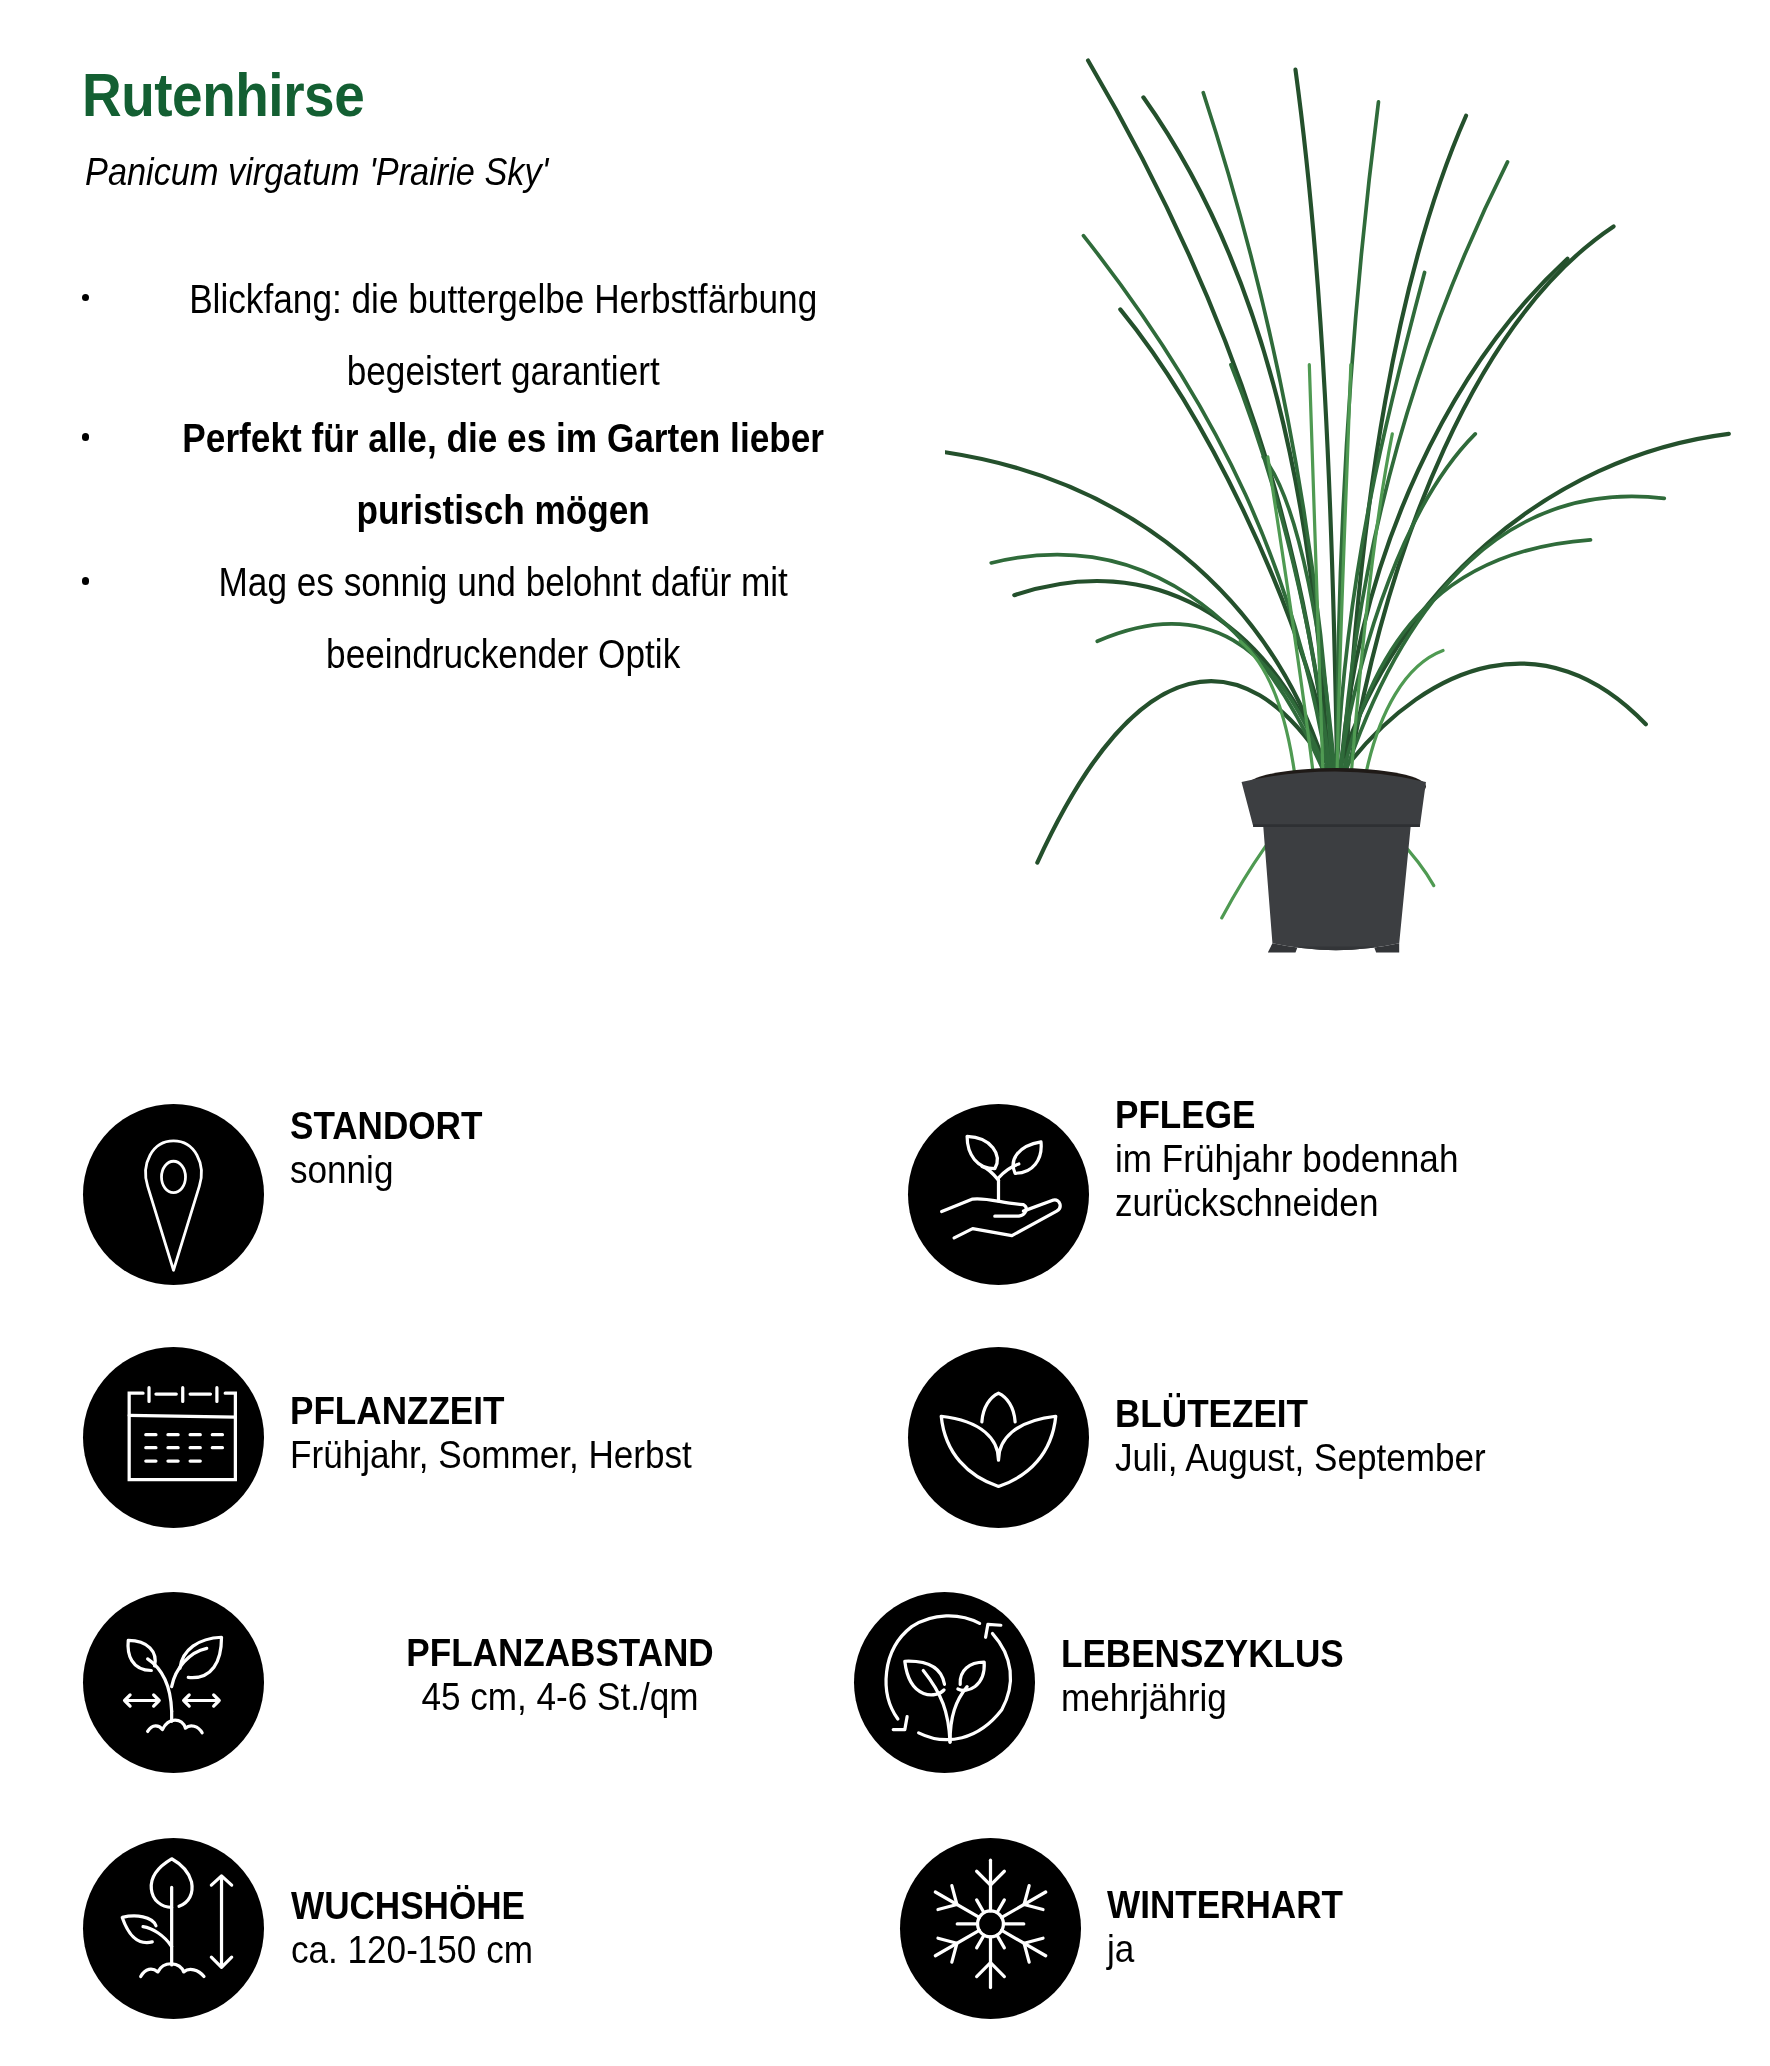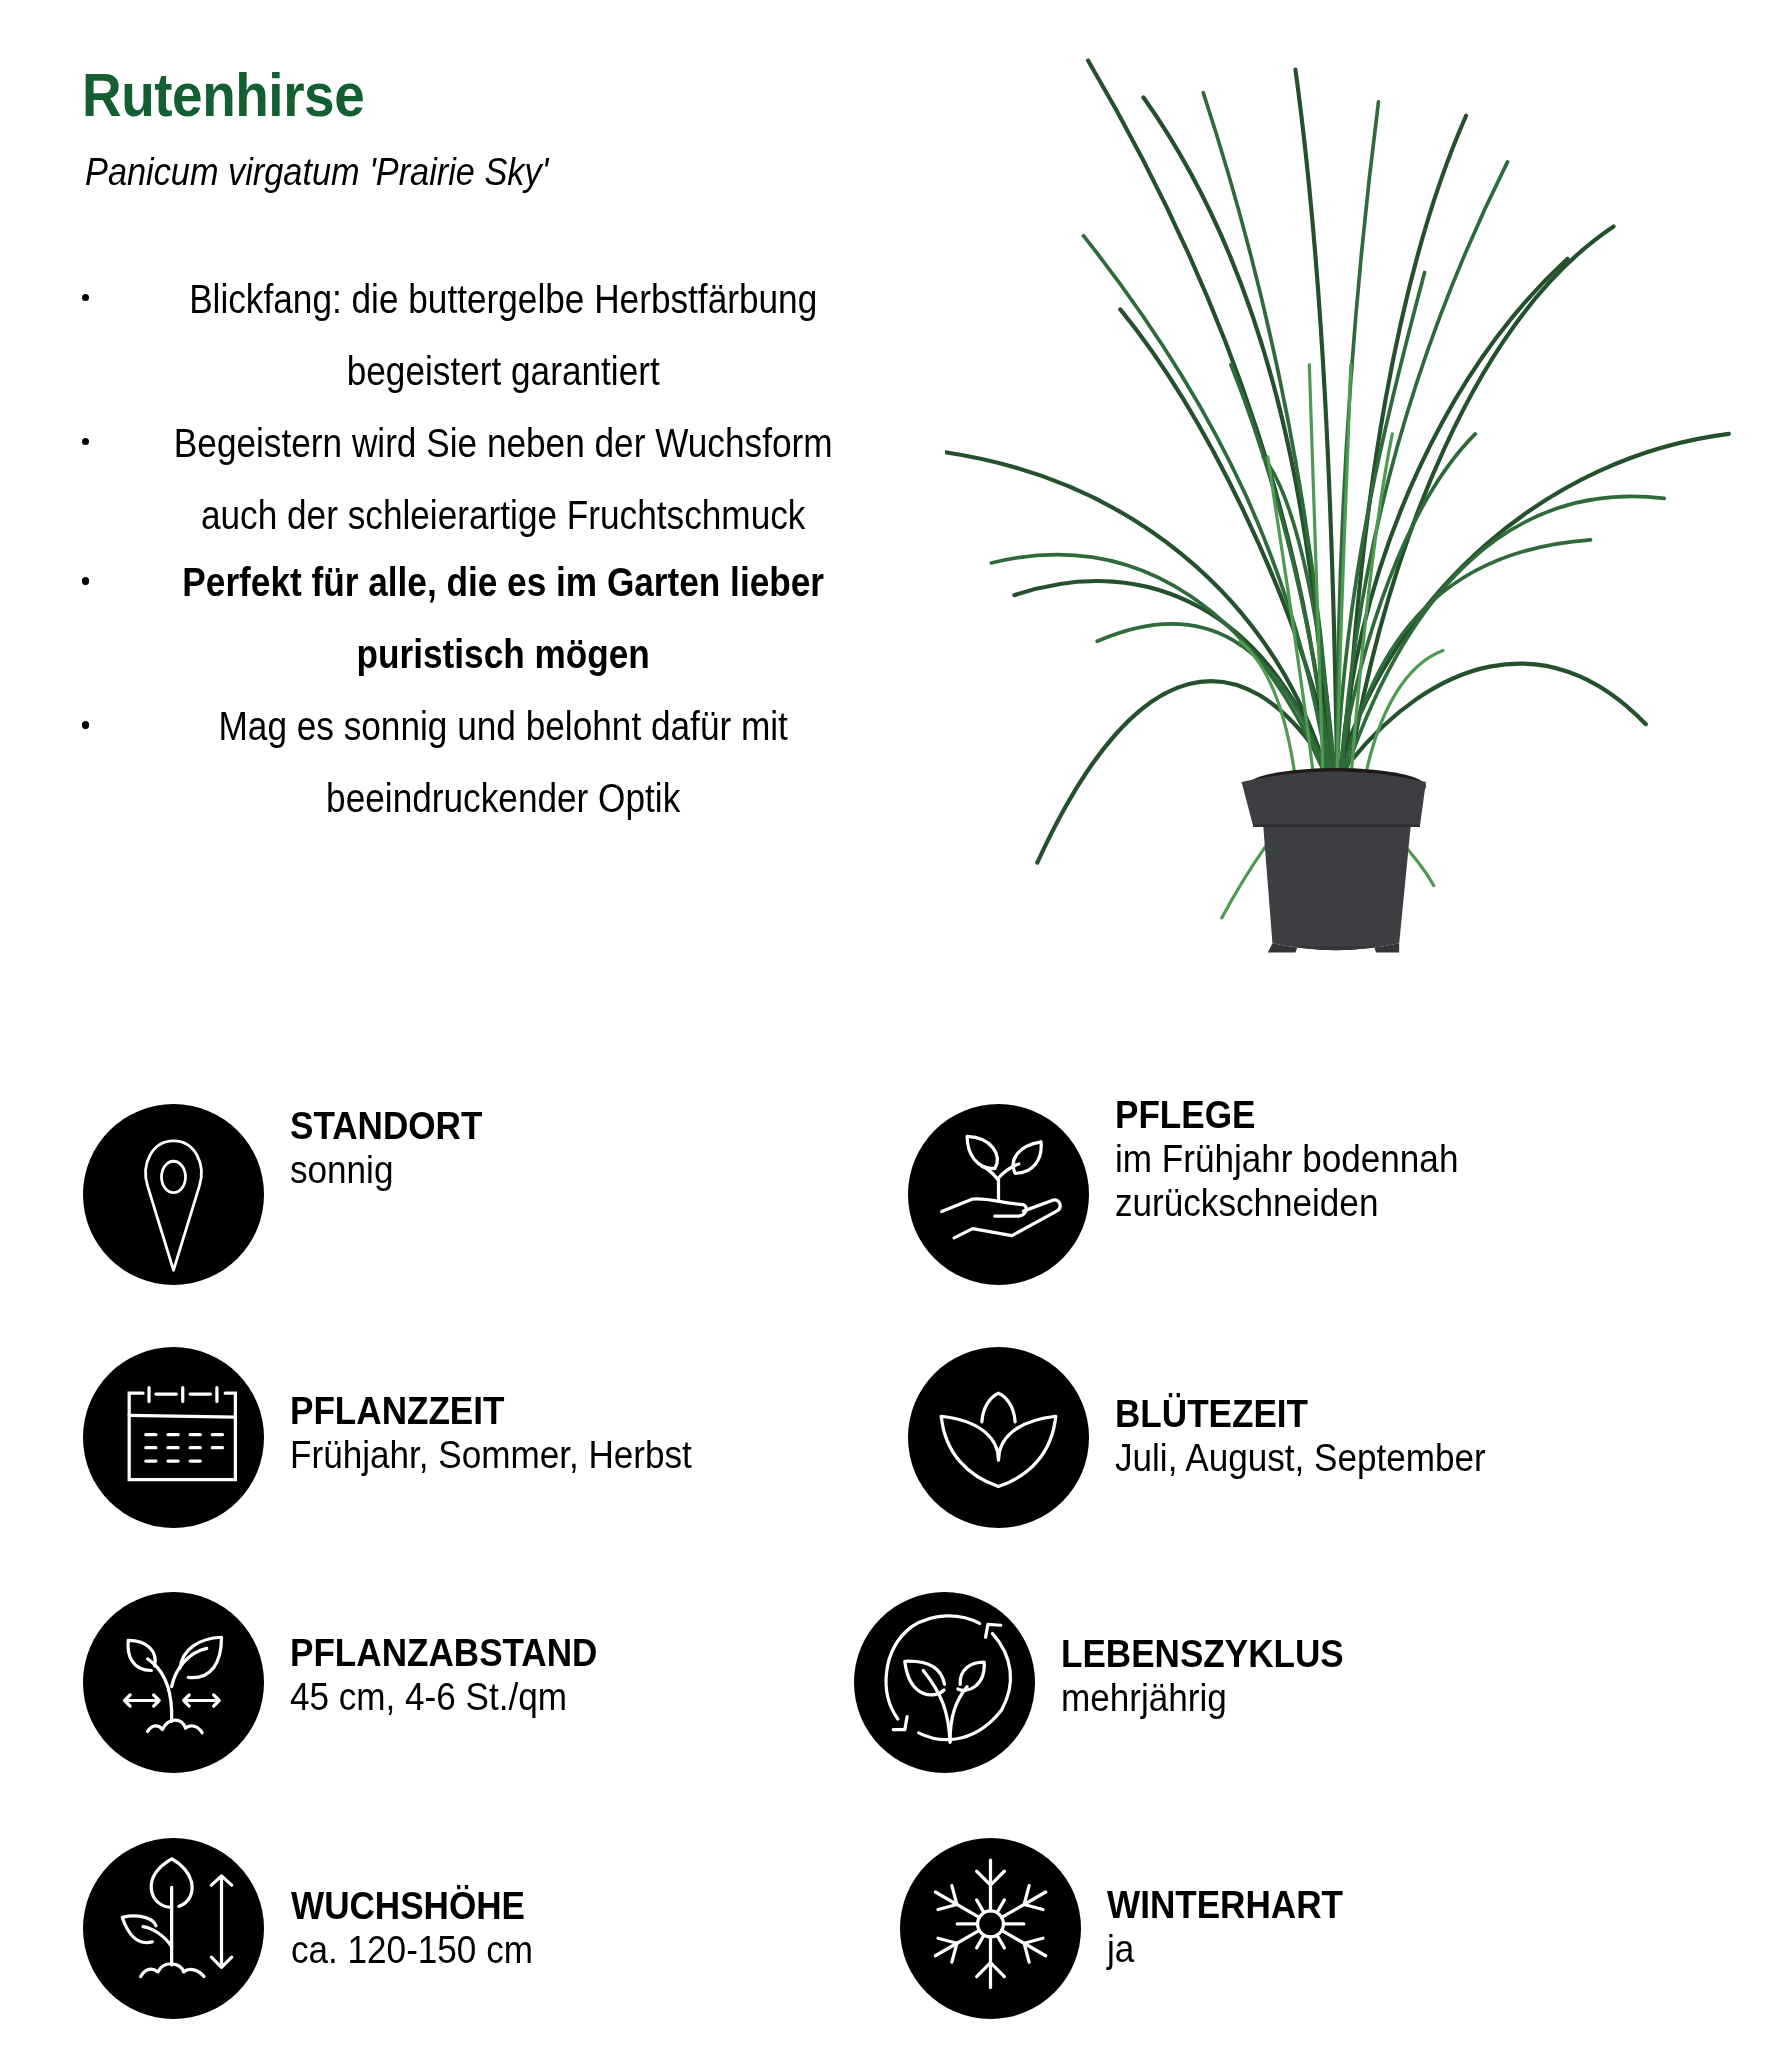"Begeistern wird Sie neben der" li.bullet-item { html: <li> <span></span> <span> <span>Begeistern wird Sie neben der Wuchsform</span><br><span>auch der schleierartige Fruchtschmuck</span> </span> </li> -> none }
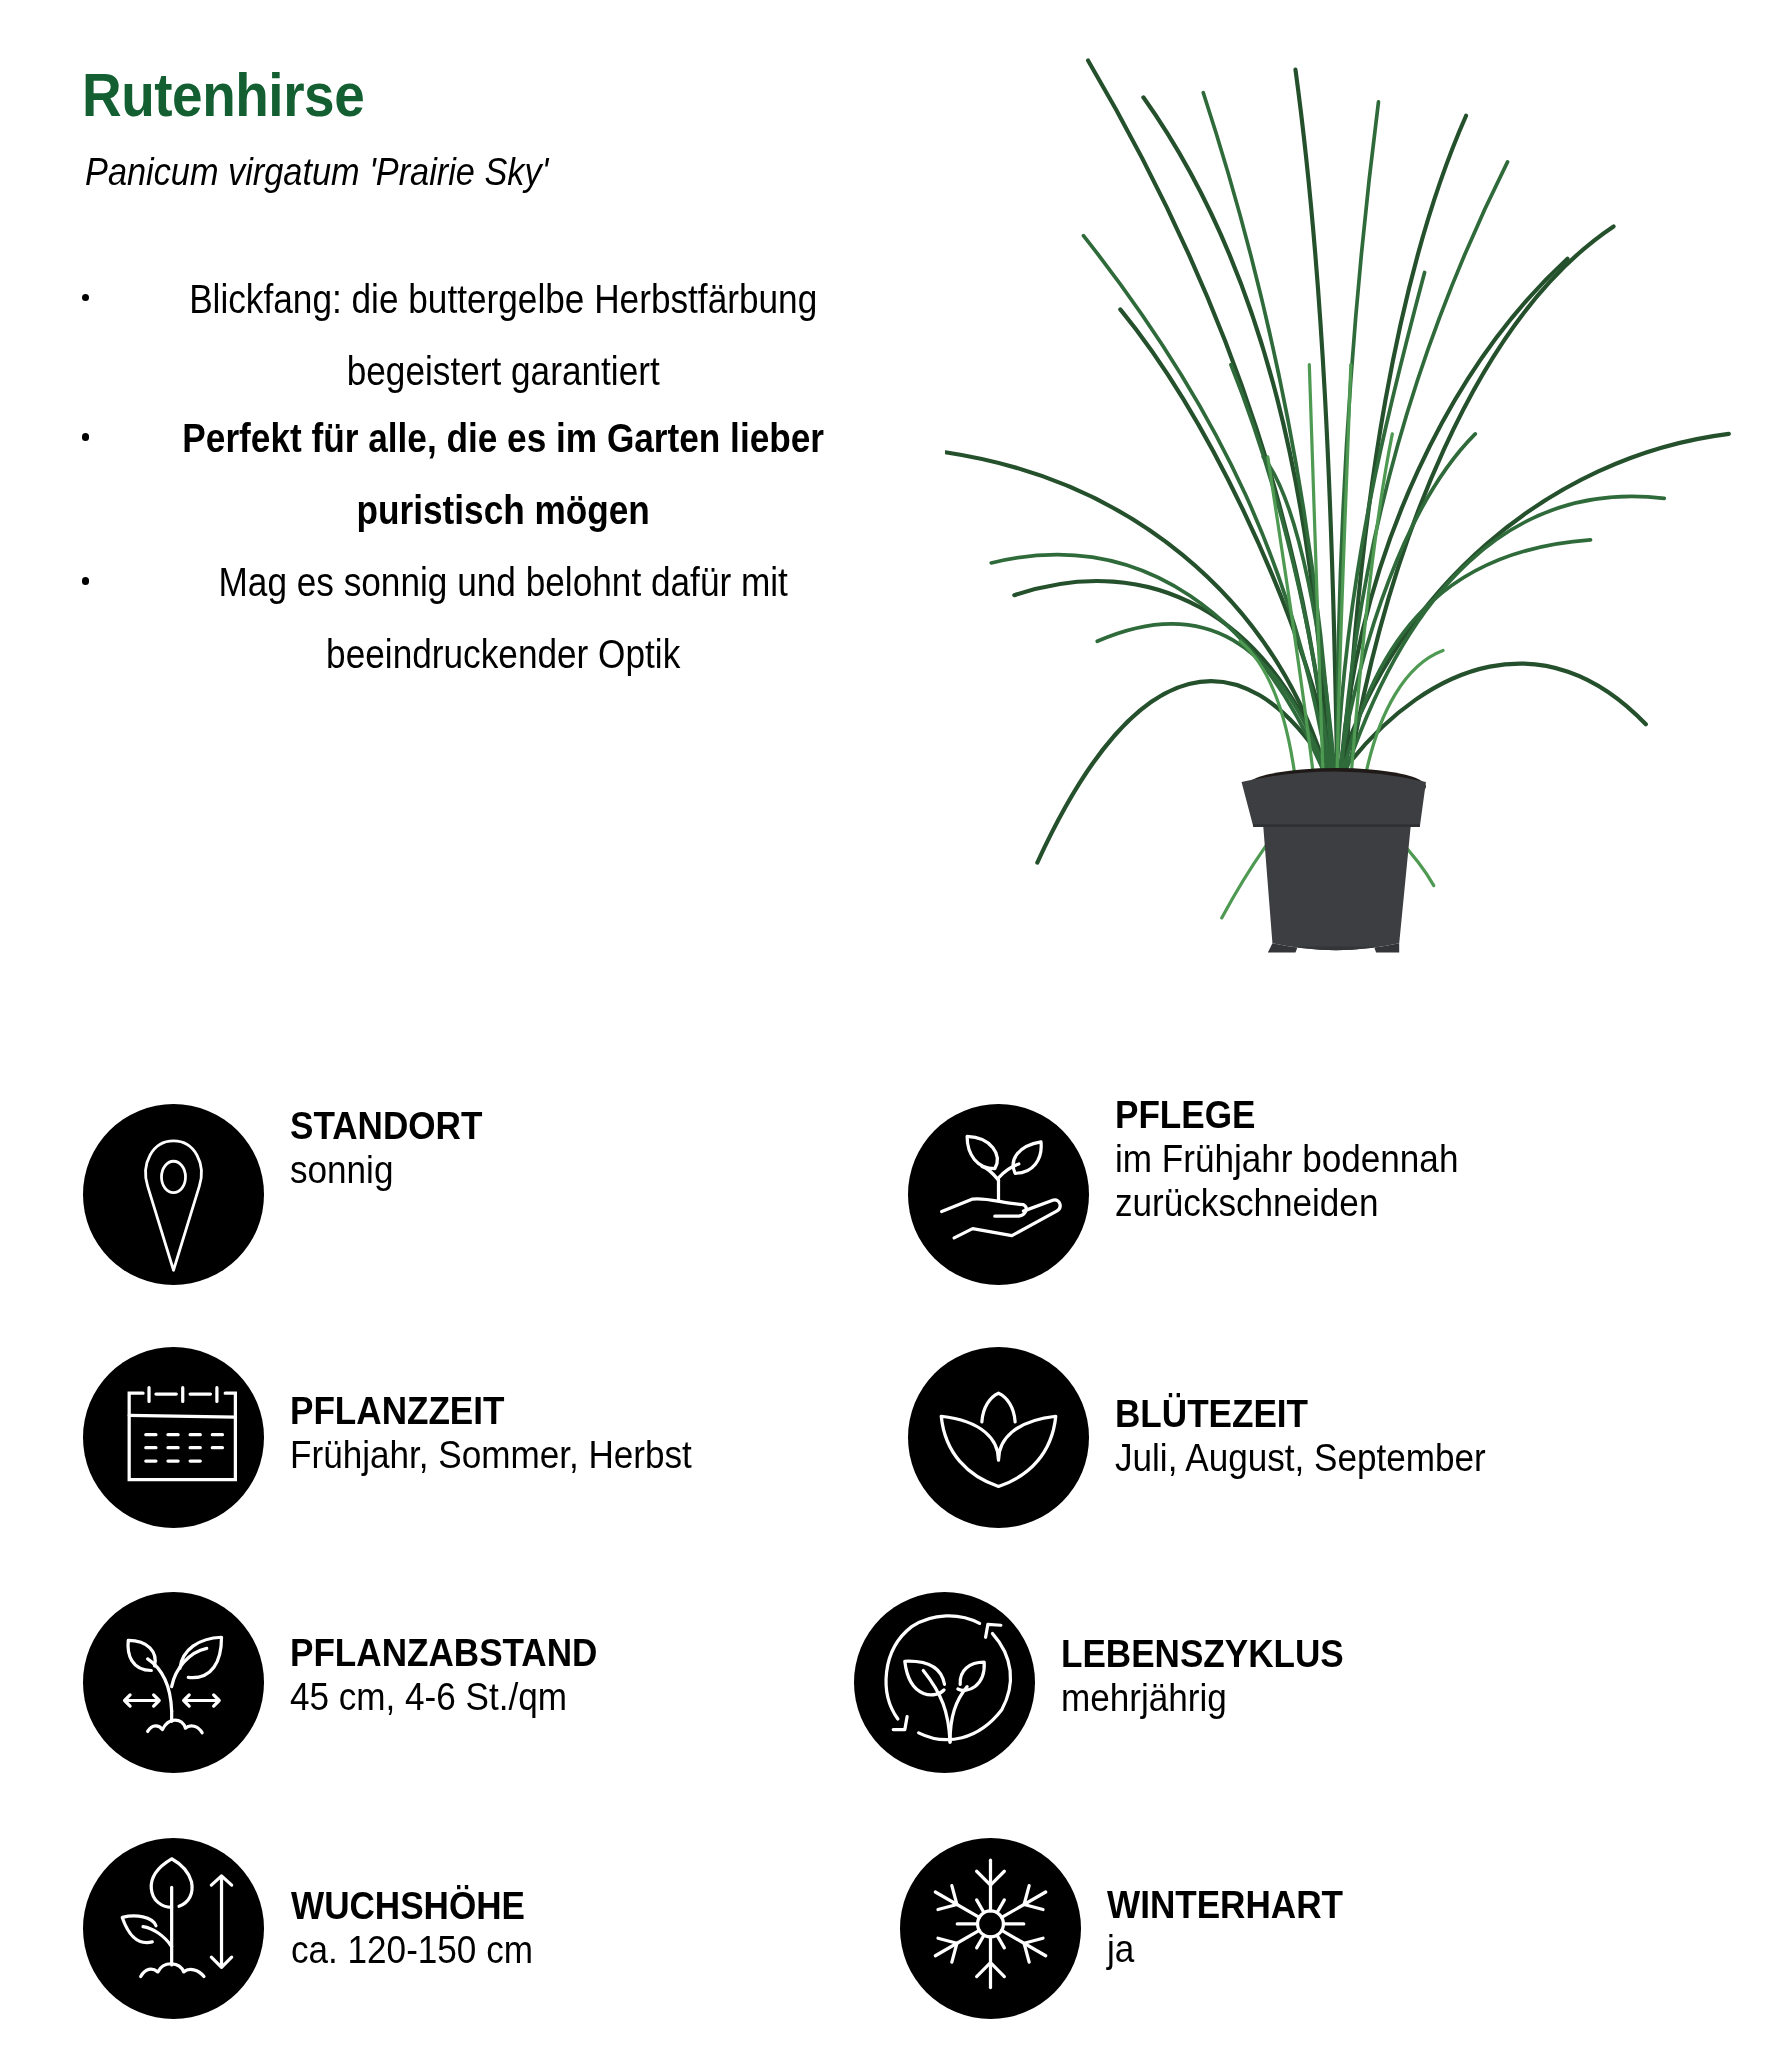"PFLANZABSTAND" div.info-item { text-align: none -> center }
